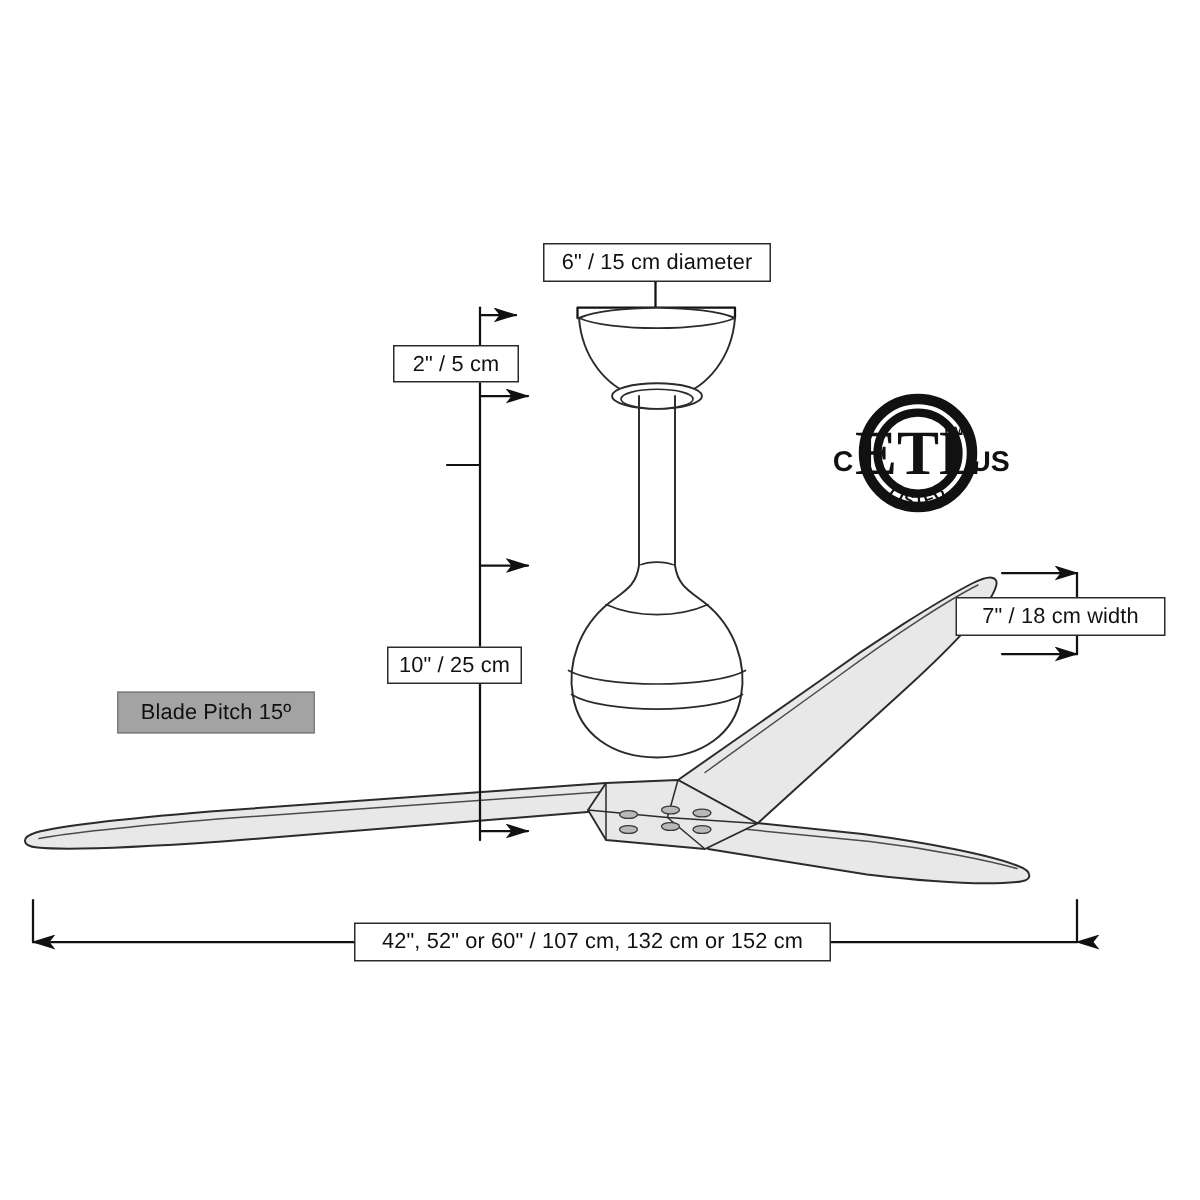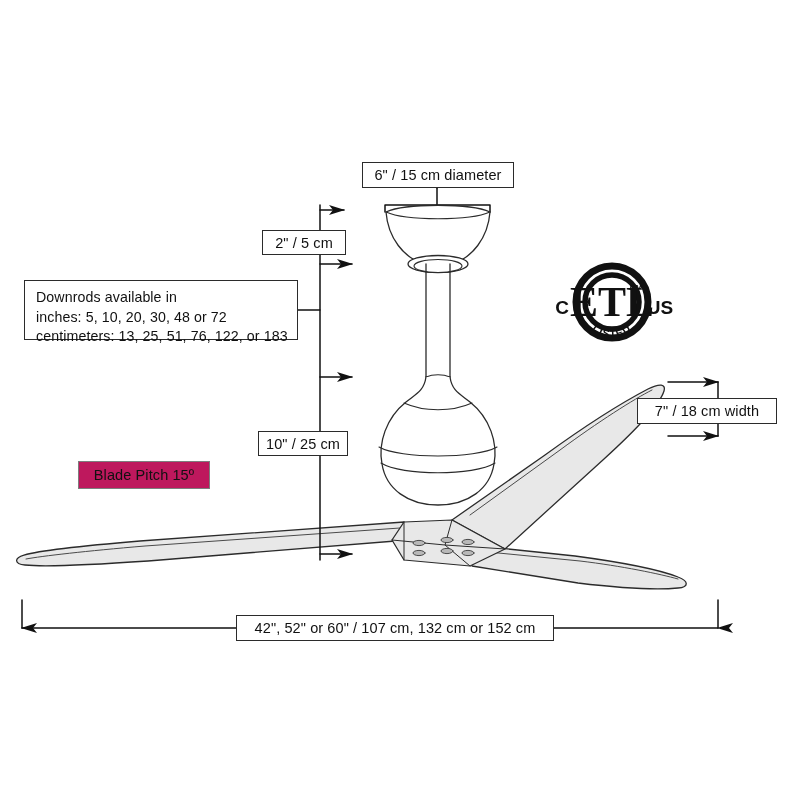"Downrods available in" div.label-box { html: <div> <div>Downrods available in</div> <div>inches: 5, 10, 20, 30, 48 or 72</div> <div>centimeters: 13, 25, 51, 76, 122, or 183</div> </div> -> none }
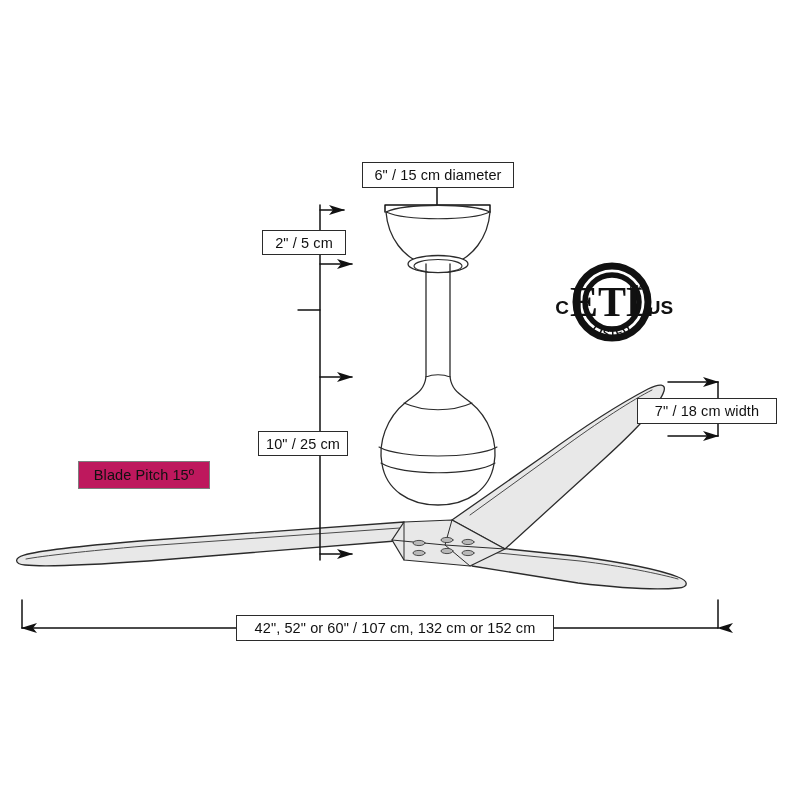"Blade Pitch 15º" .label-box.shaded { background: #be185d -> #a3a3a3 }
